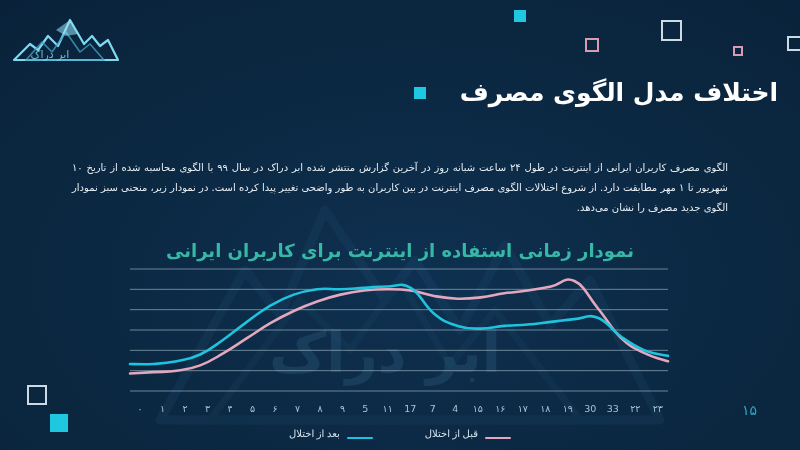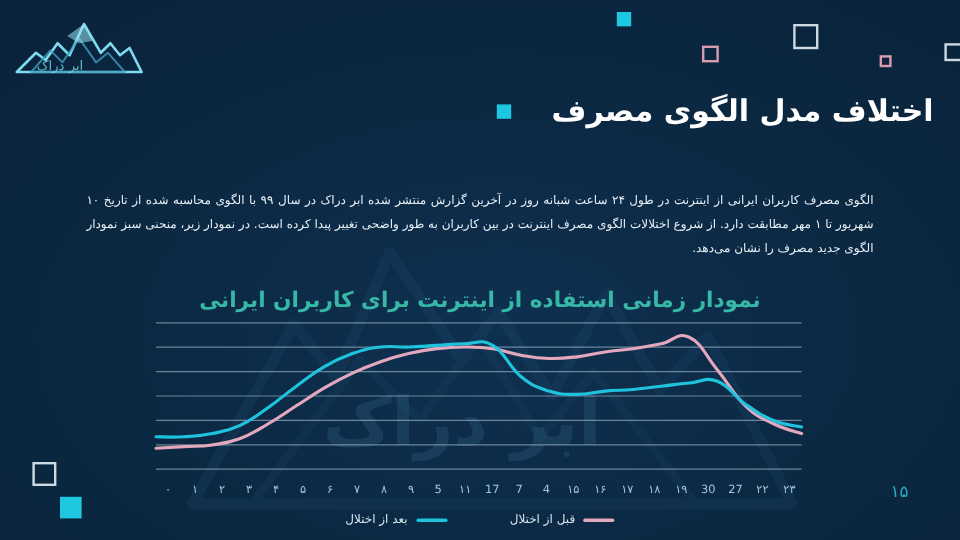"27" span { text: 27 -> 33 }
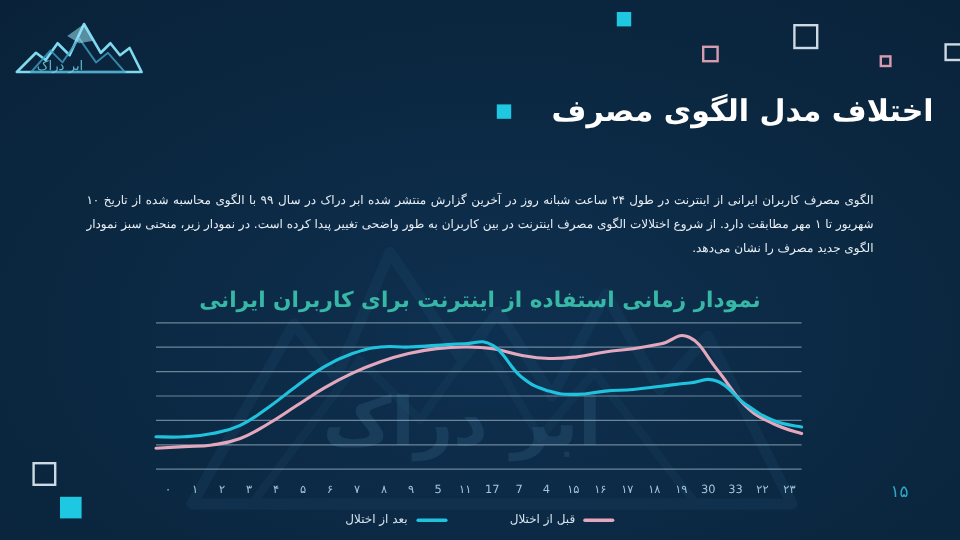"بعد از اختلال" .legend-item { align-items: center -> flex-end; font-family: none -> Liberation Serif, serif }
